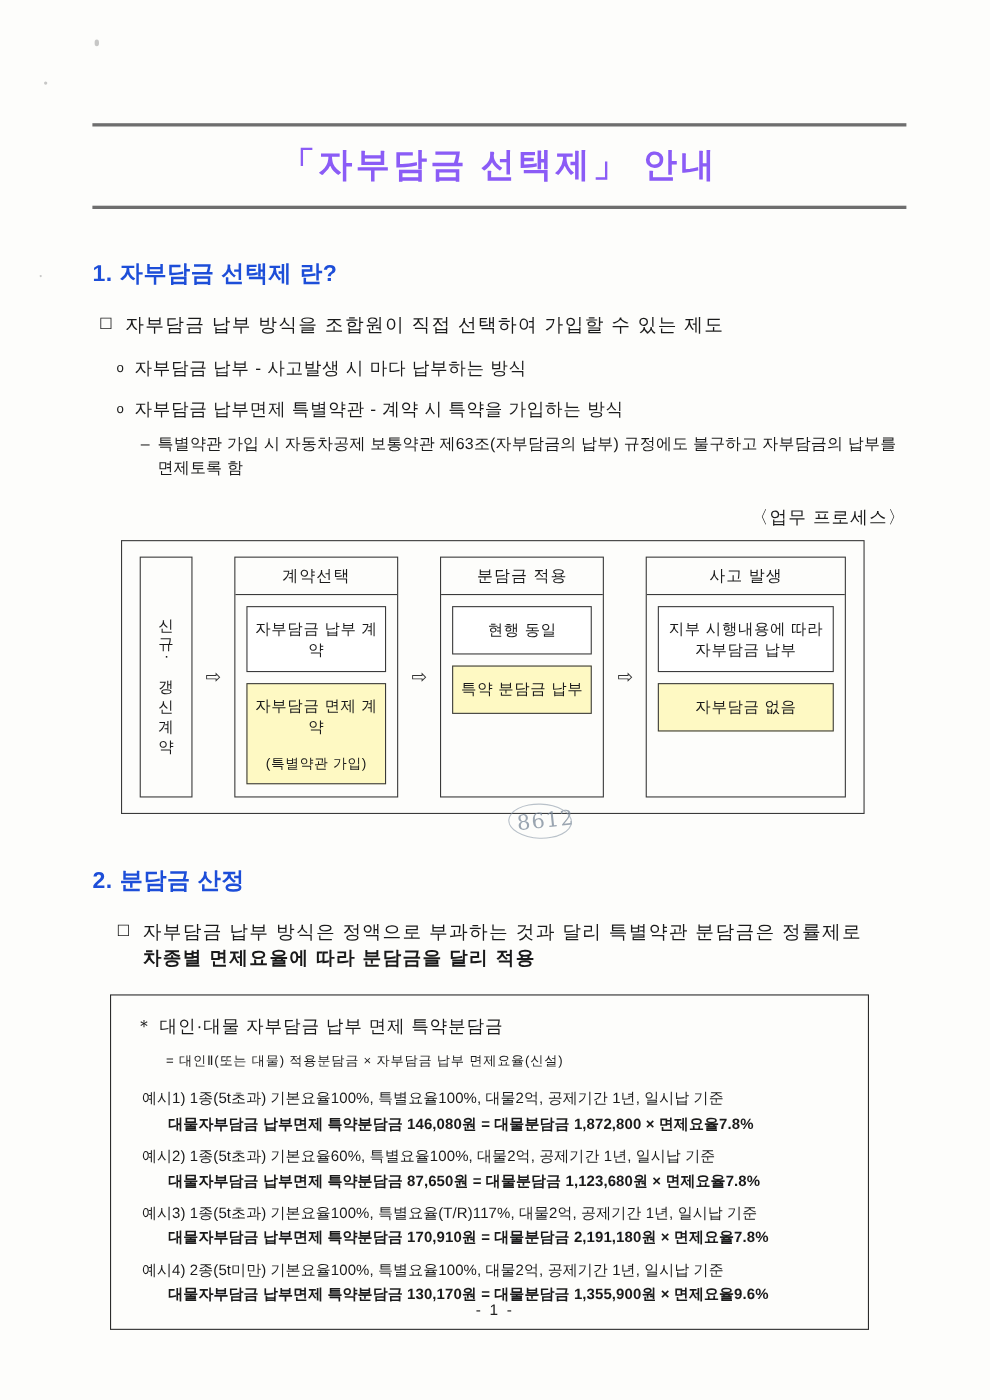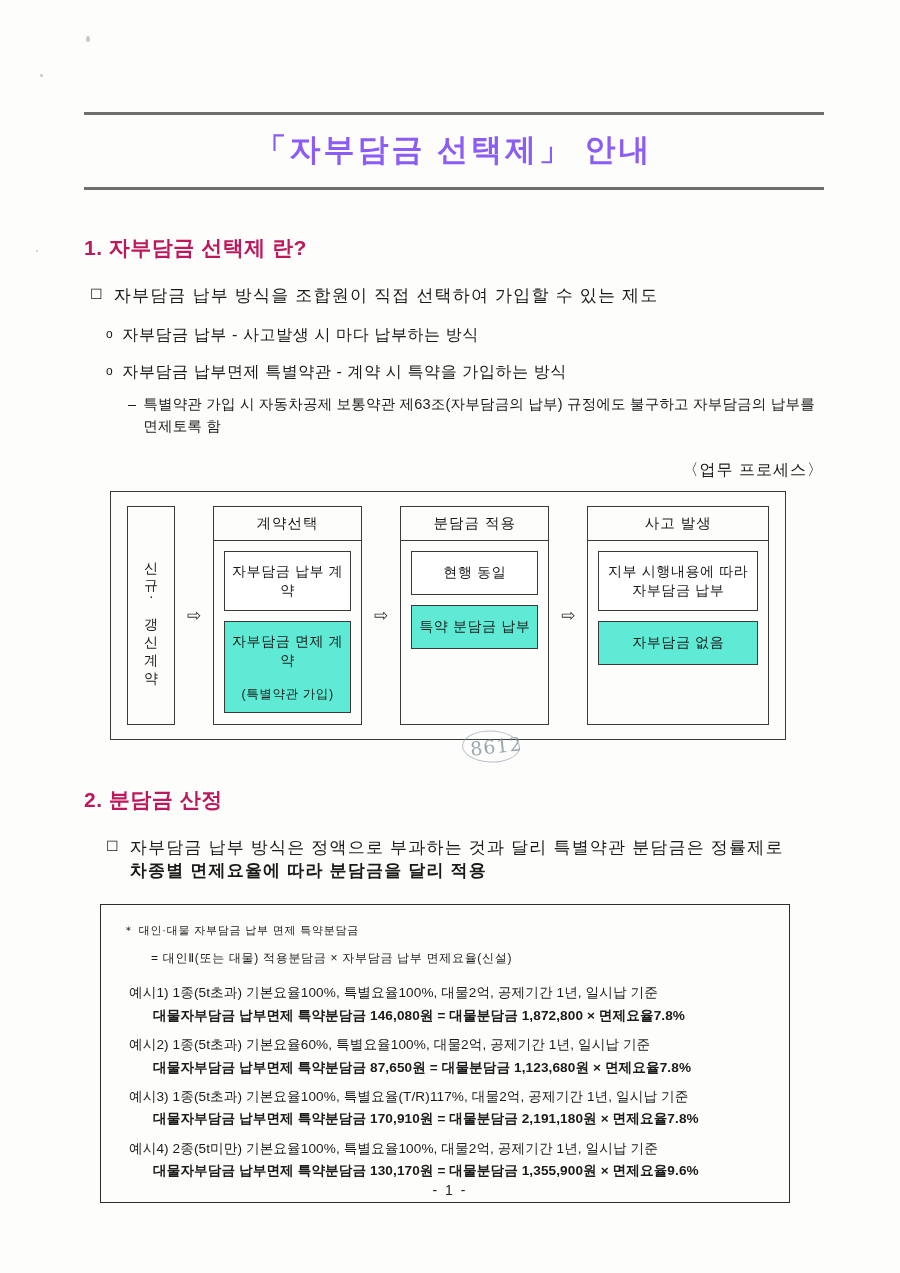"1. 자부담금 선택제 란?" h2.section { color: #be185d -> #1d4ed8 }
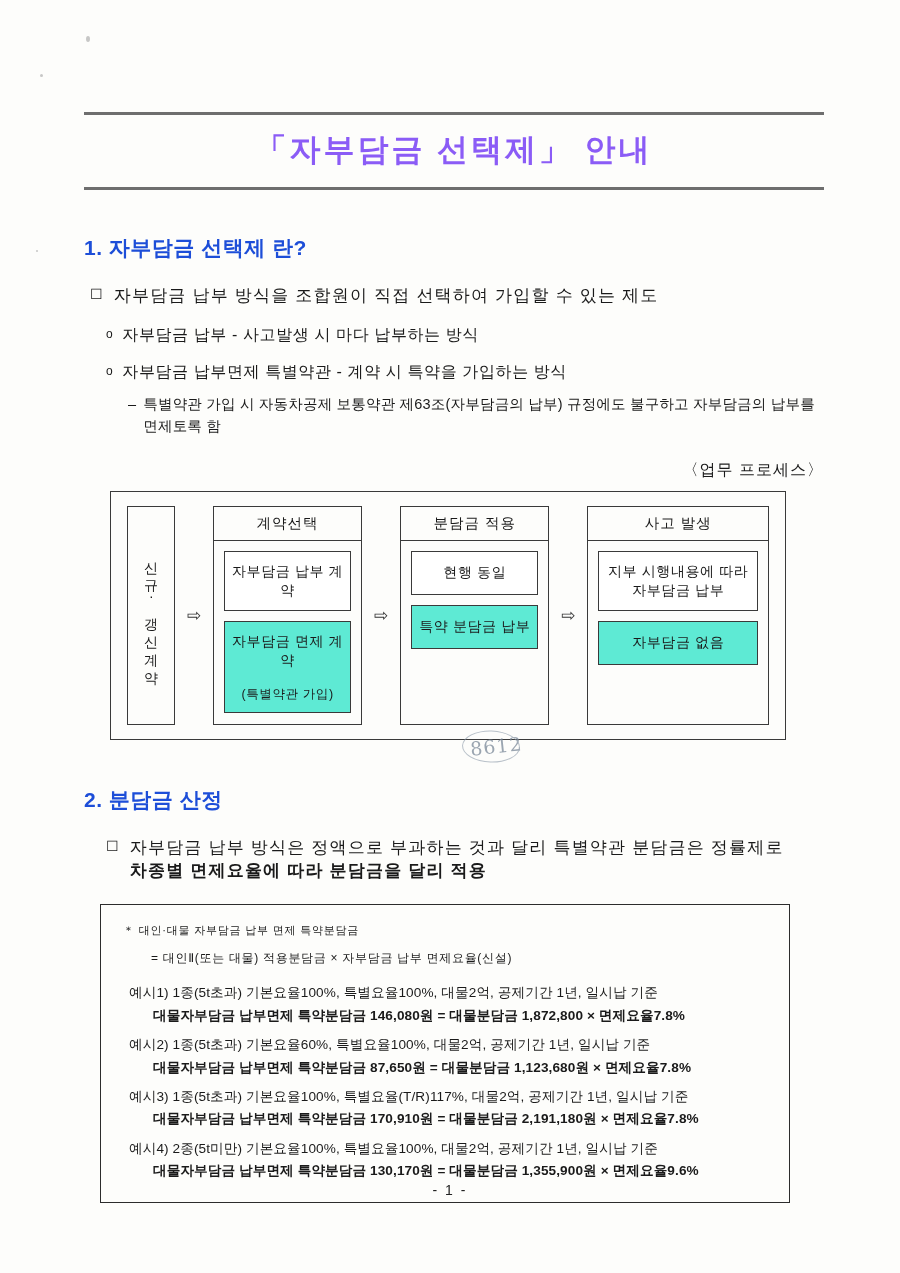"특약 분담금 납부" .proc-cell.shaded { background: #5eead4 -> #fef9c3 }
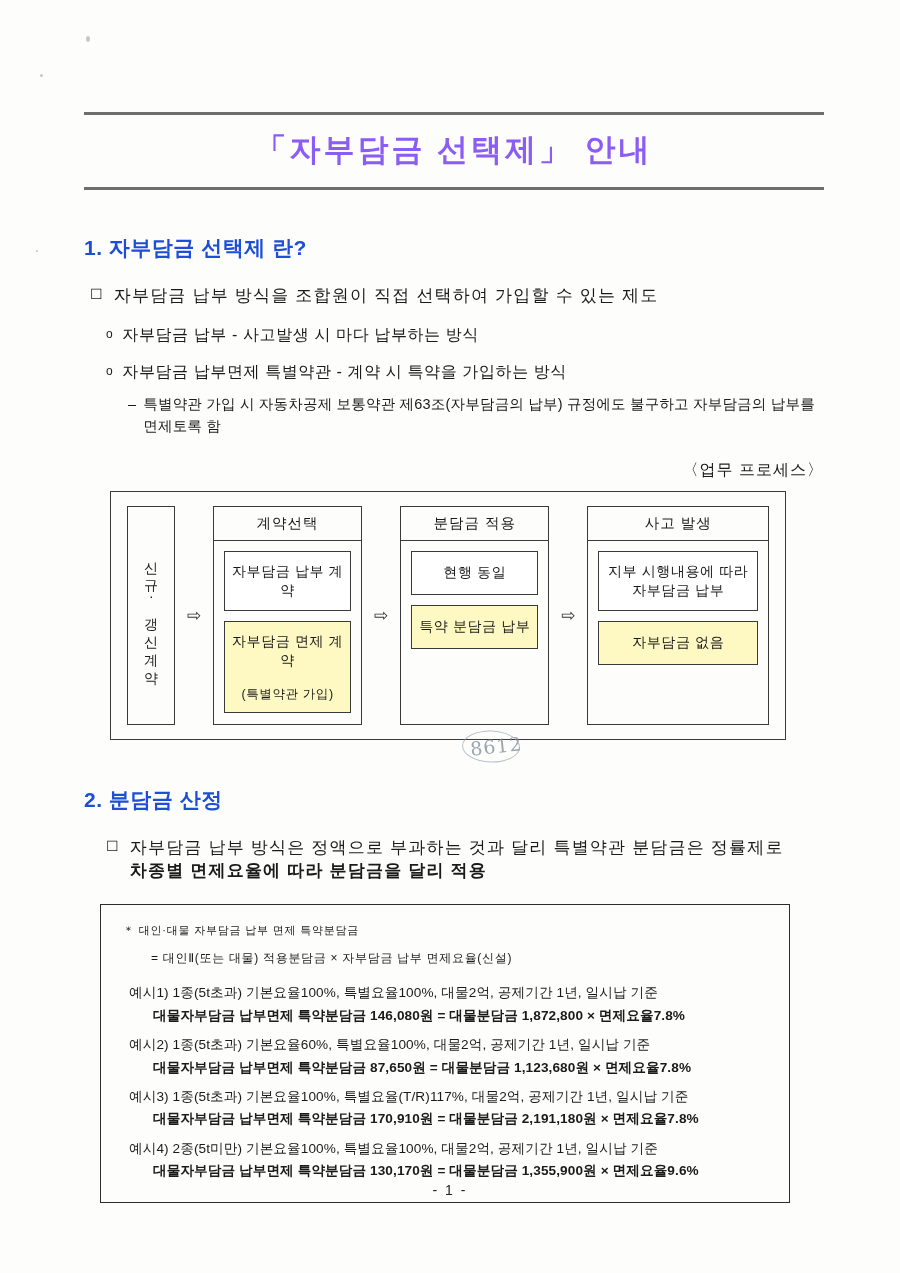"＊ 대인·대물 자부담금 납부 면제" .formula-star { font-size: 11px -> 16px }
